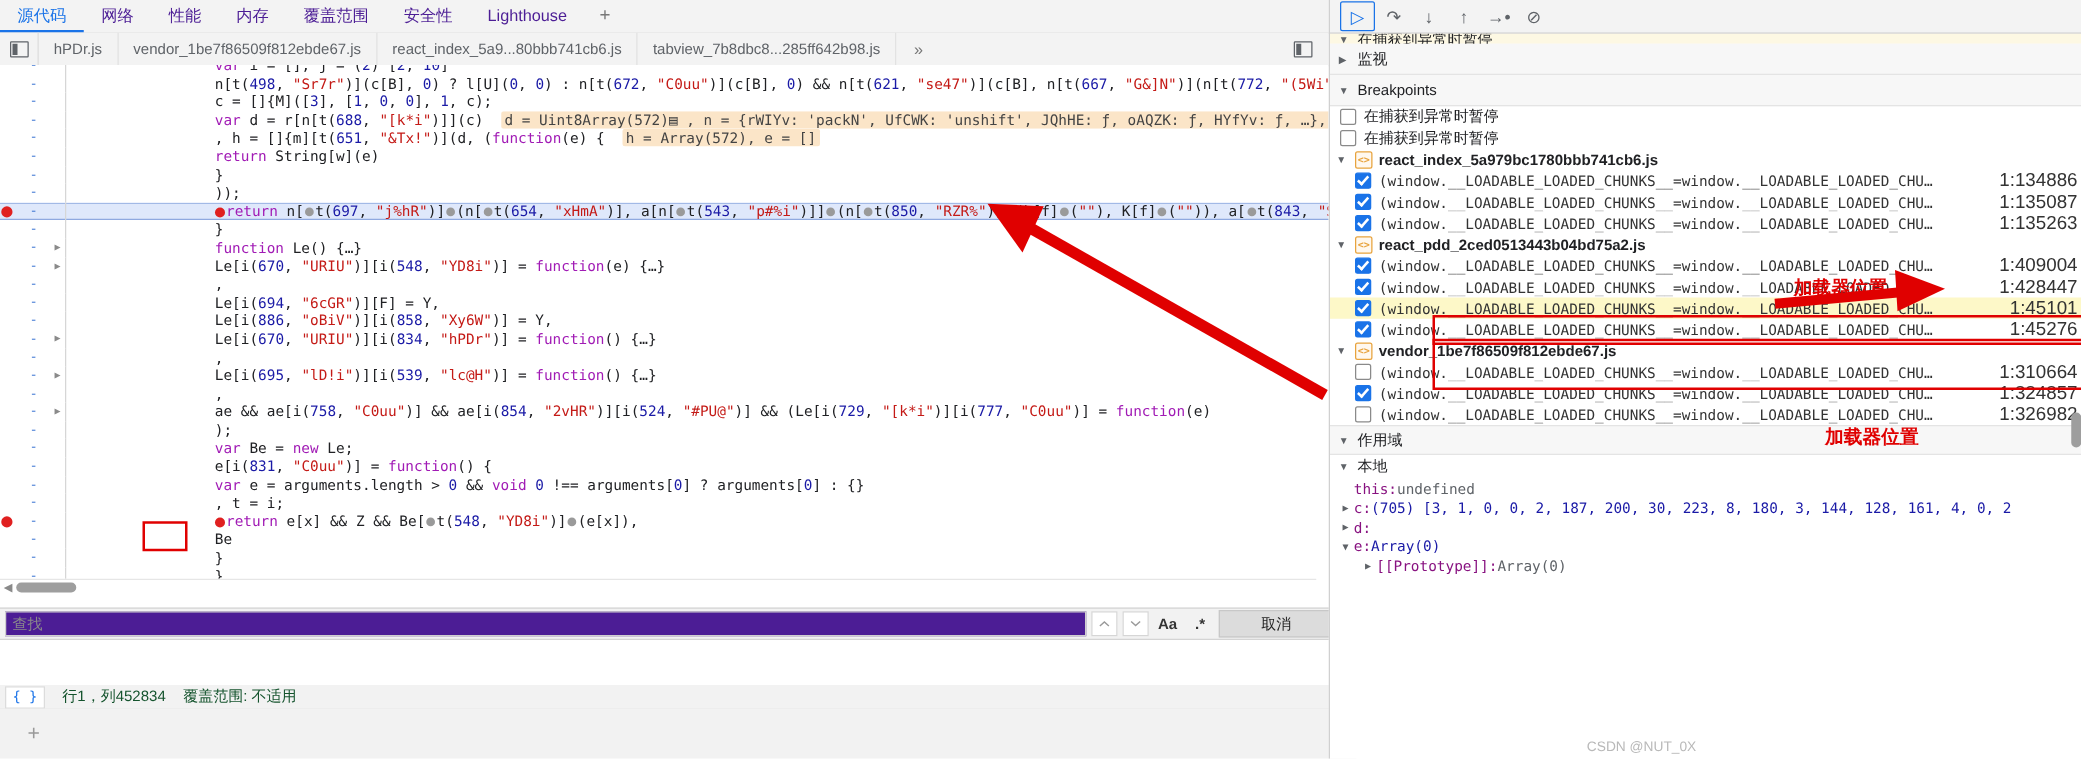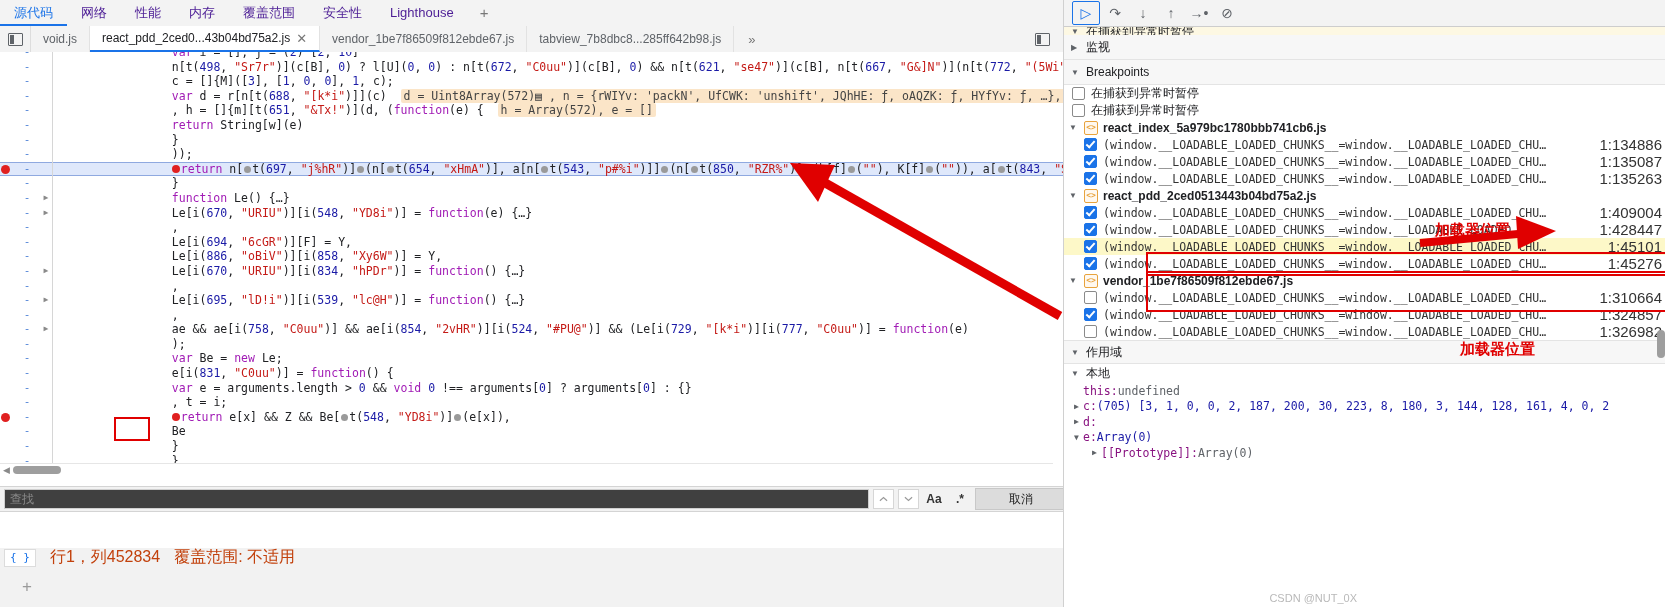"void.js" span { text: void.js -> hPDr.js }
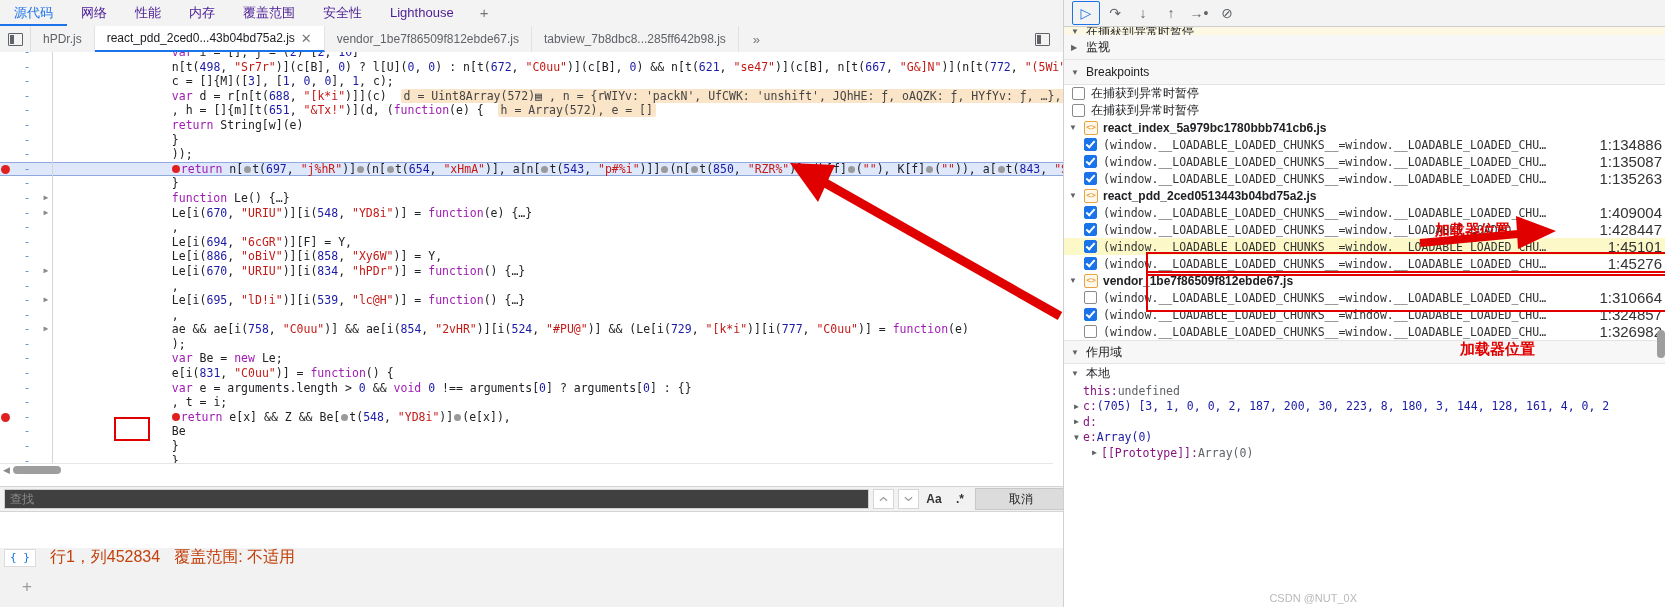"react_pdd_2ced0...43b04bd75a2.js" div.ftab { html: <div> <span>react_pdd_2ced0...43b04bd75a2.js</span> <span>✕</span> </div> -> none }
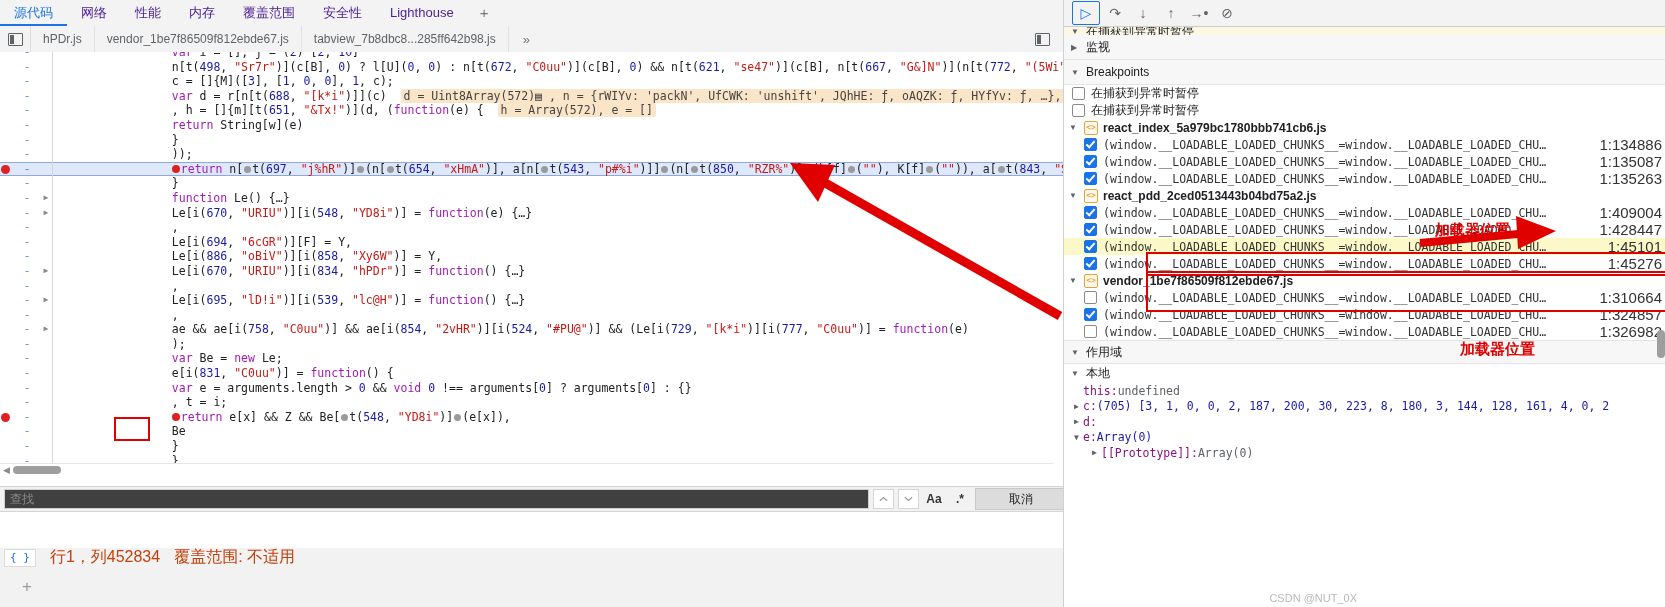"react_index_5a9...80bbb741cb6.js" div.ftab { html: none -> <div> <span>react_index_5a9...80bbb741cb6.js</span> </div> }
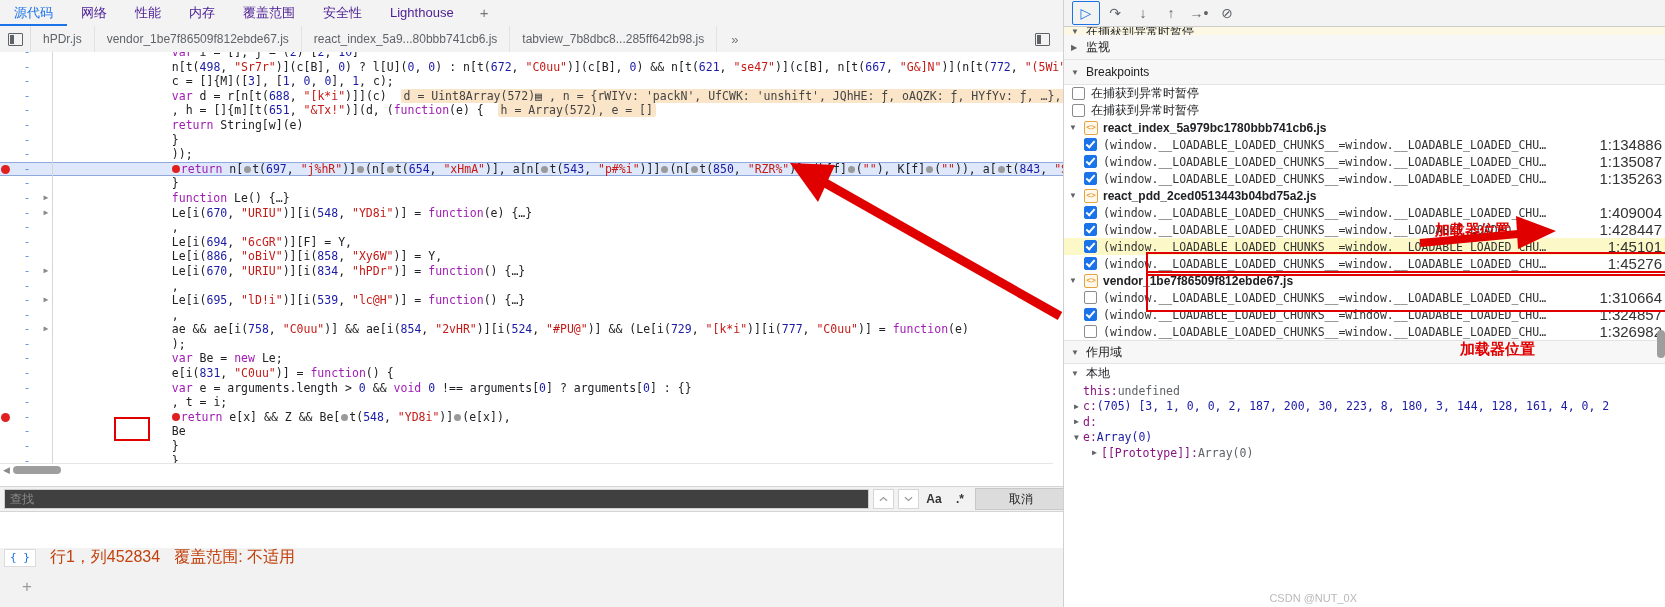"查找" .find-input { background: #404040 -> #4c1d95 }
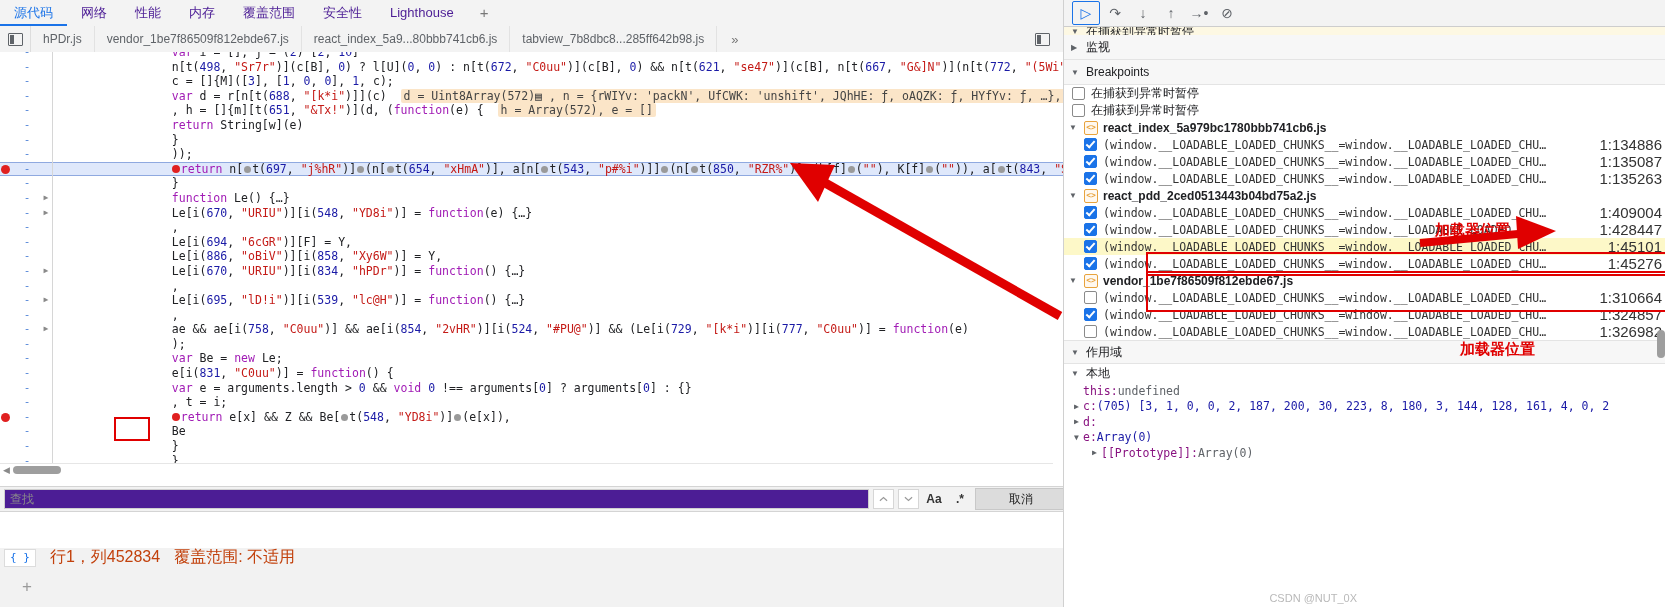"行1，列452834" .status-txt { color: #c2410c -> #14532d; font-size: 16px -> 12px }
